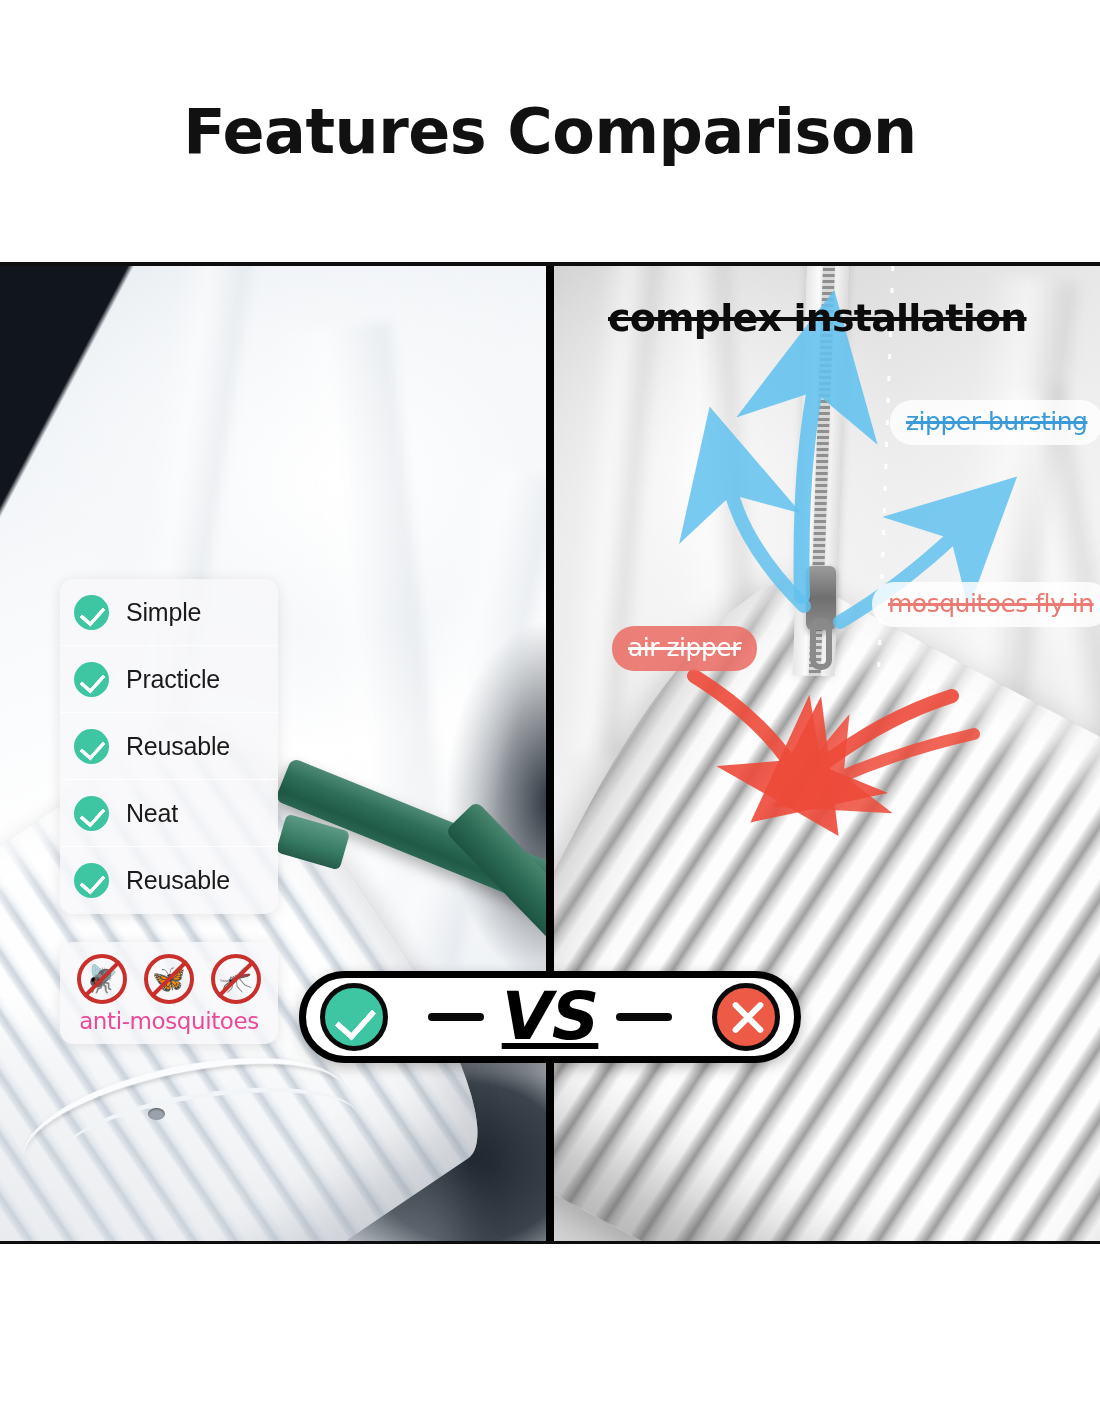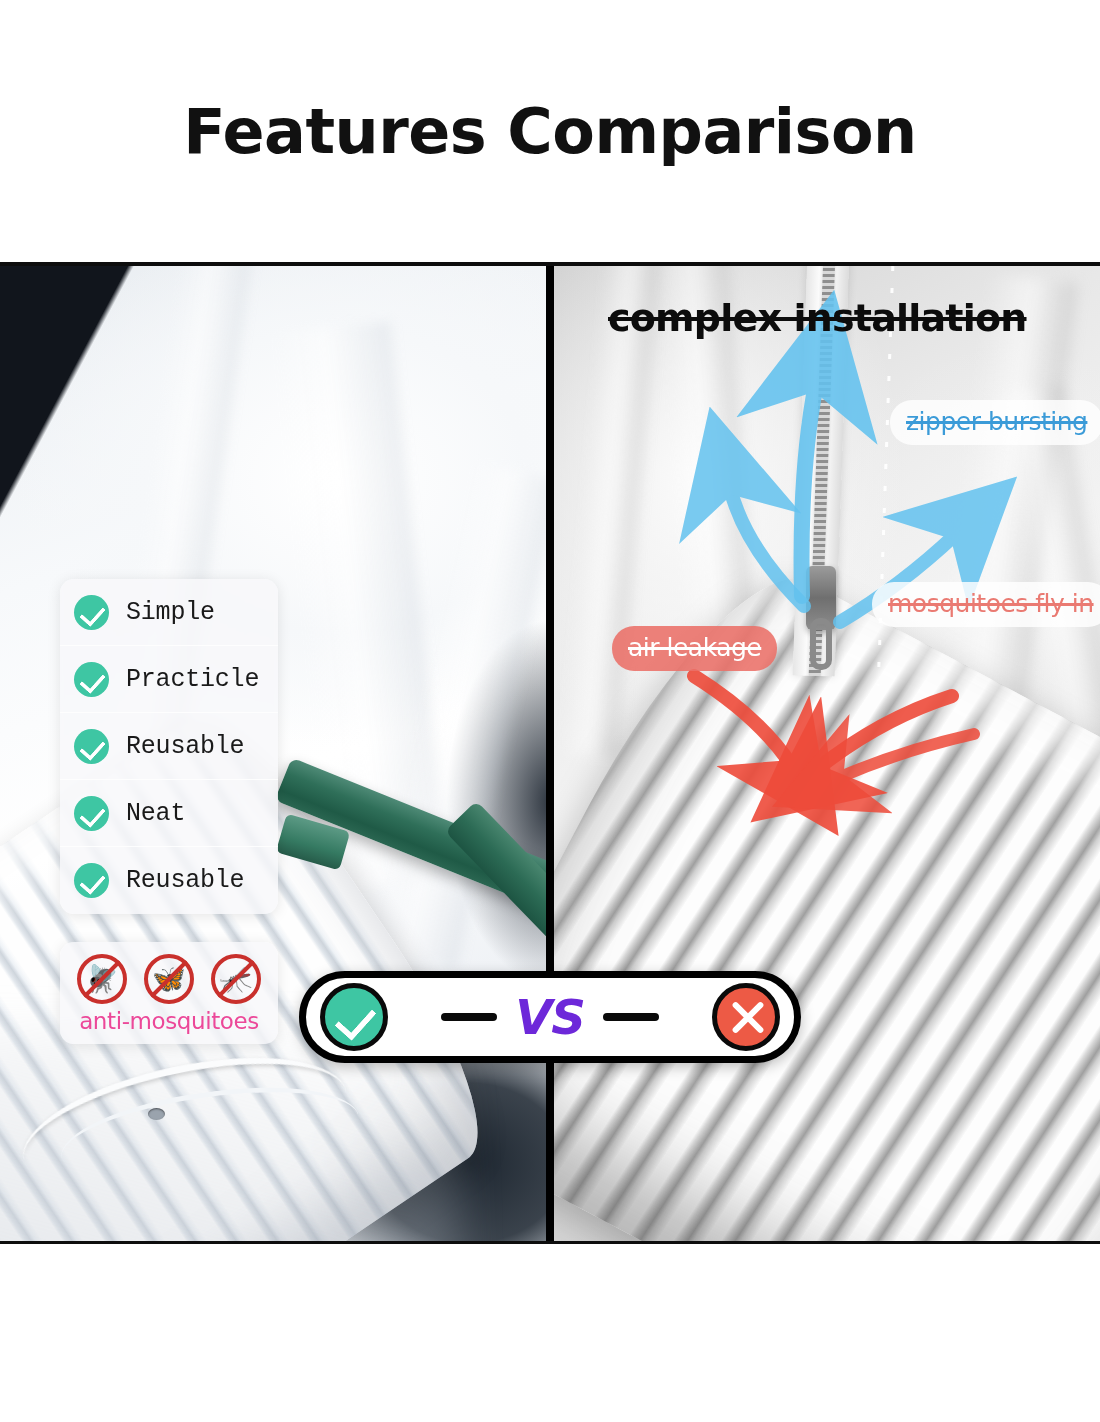"Simple" .feature-label { font-family: Liberation Mono, monospace -> Liberation Sans, sans-serif }
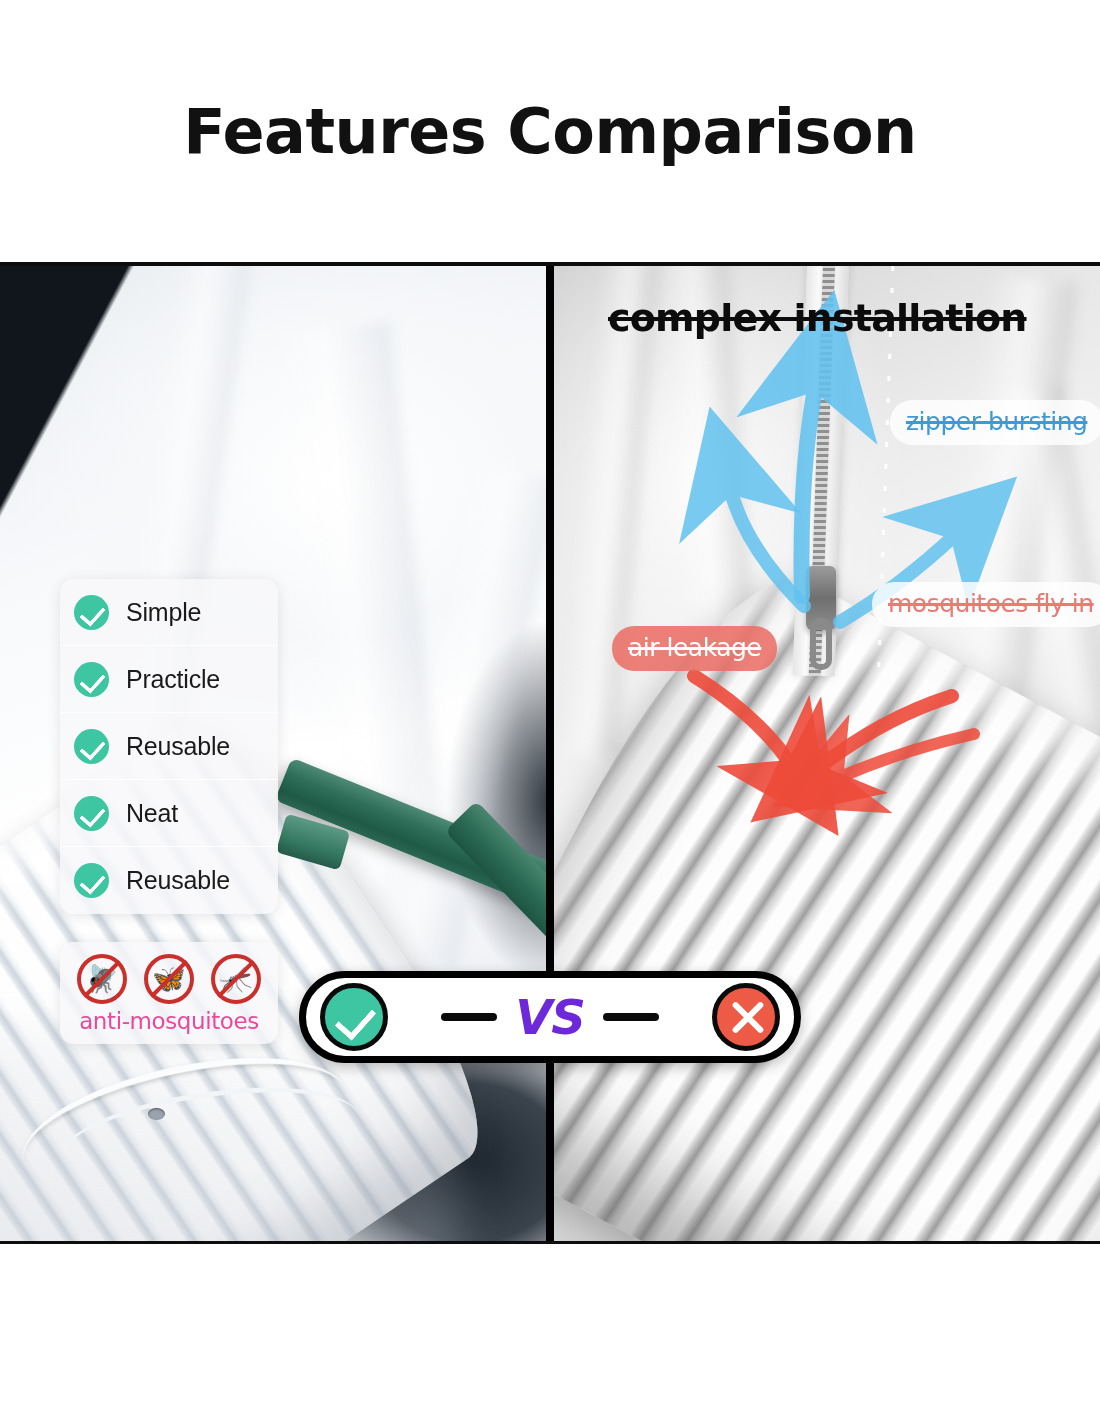"air leakage" div.pill { text: leakage -> zipper }
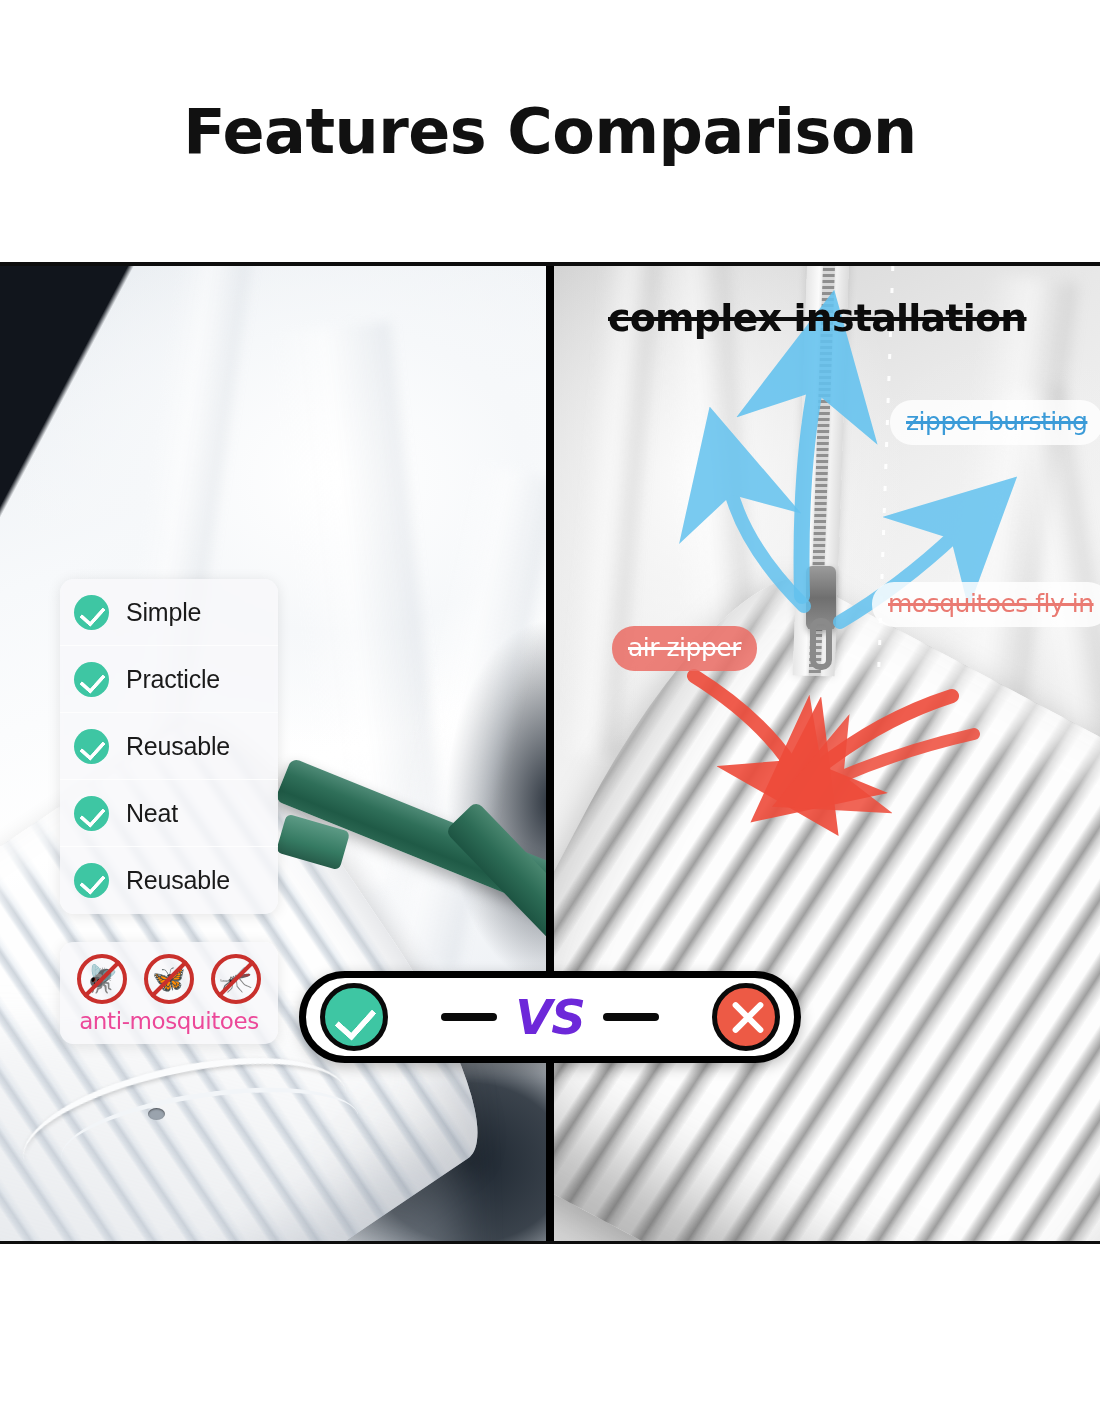"VS" .vs-text { color: #6d28d9 -> #000000; font-size: 48px -> 66px; text-decoration: none -> underline }
